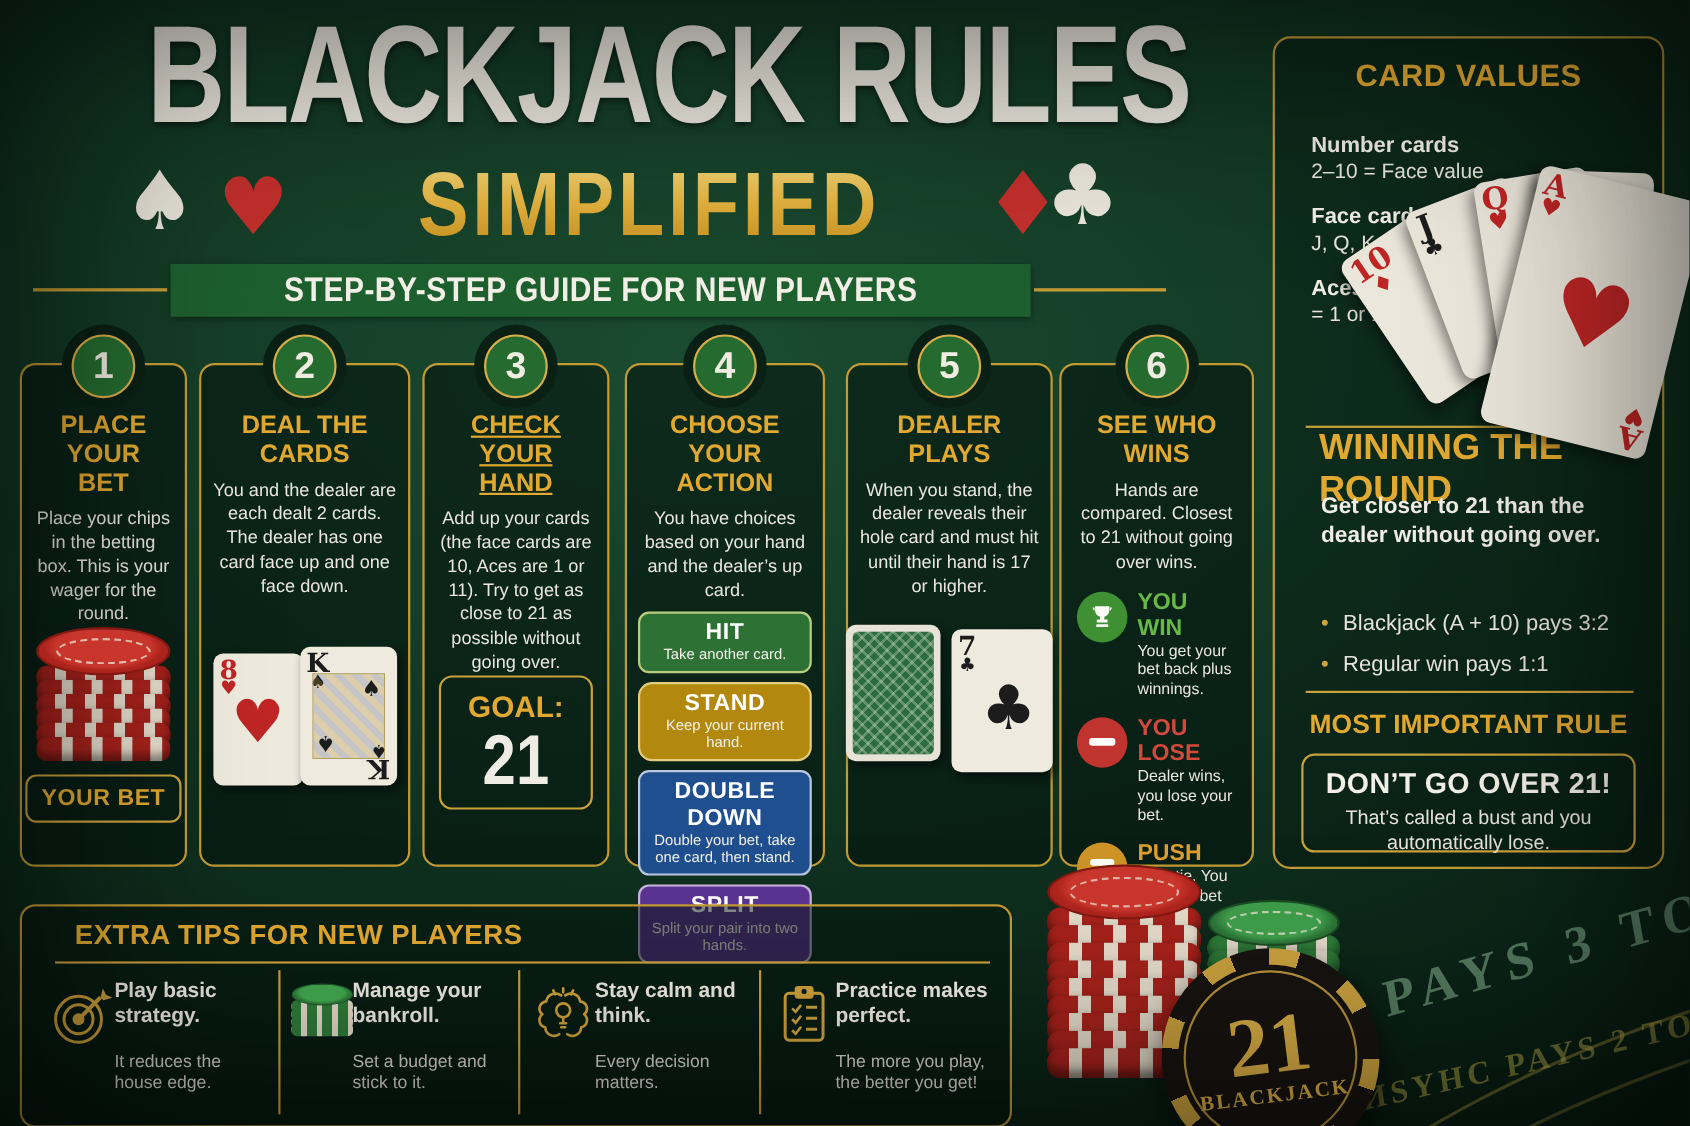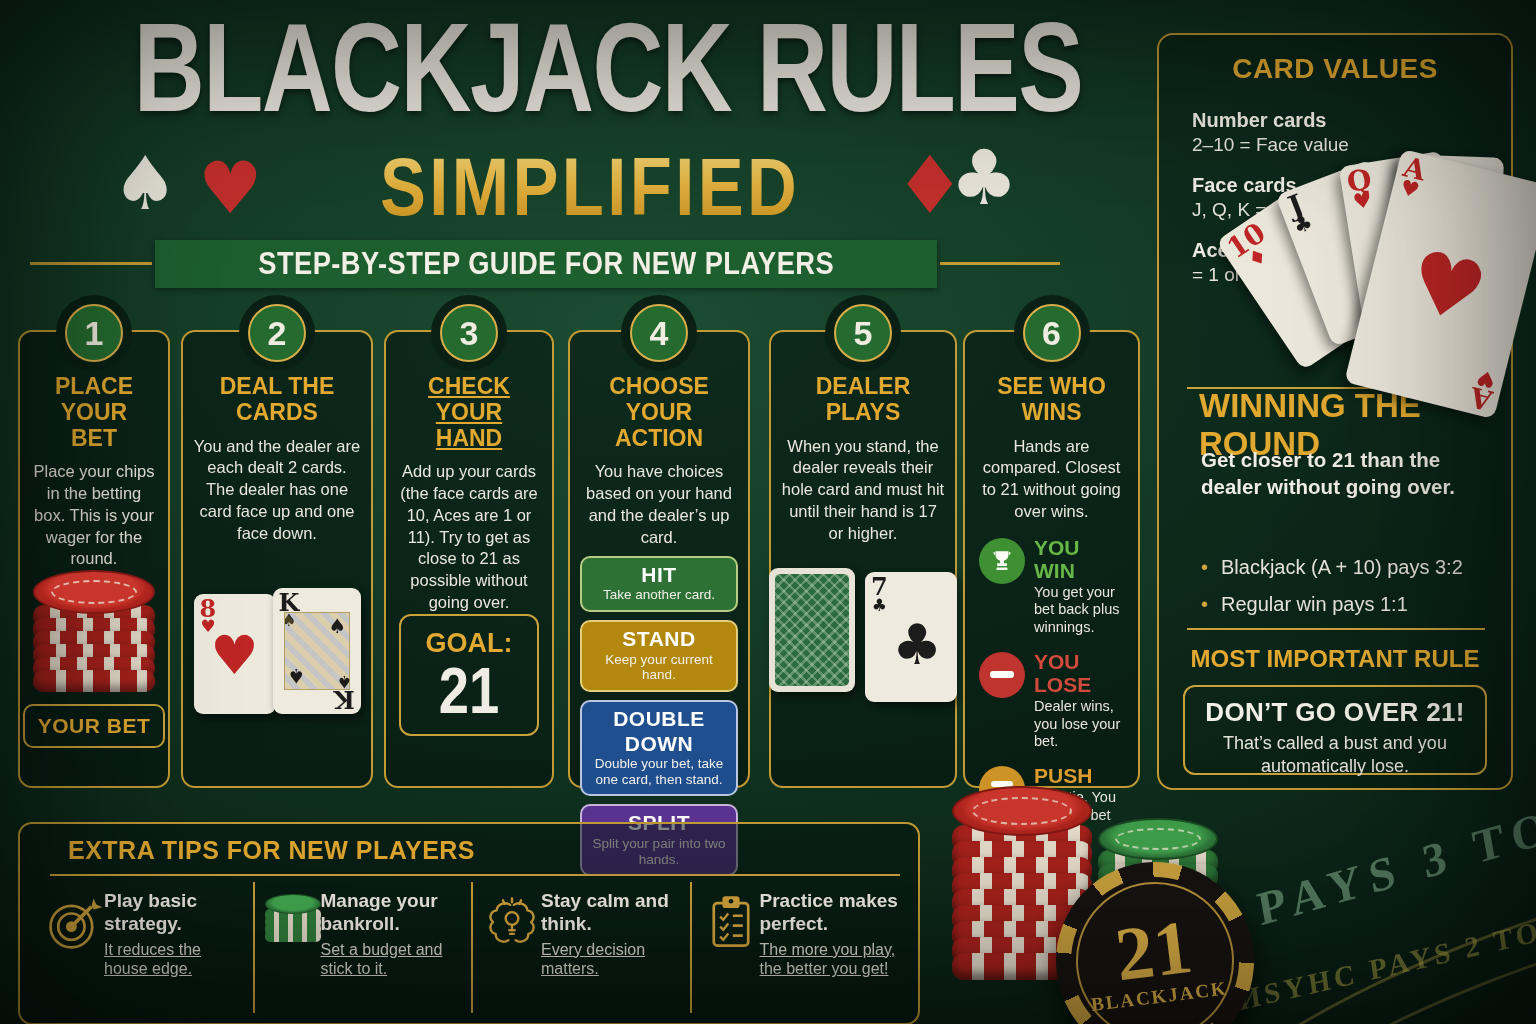"Number cards" .cv-row { margin-top: 11px -> 23px }
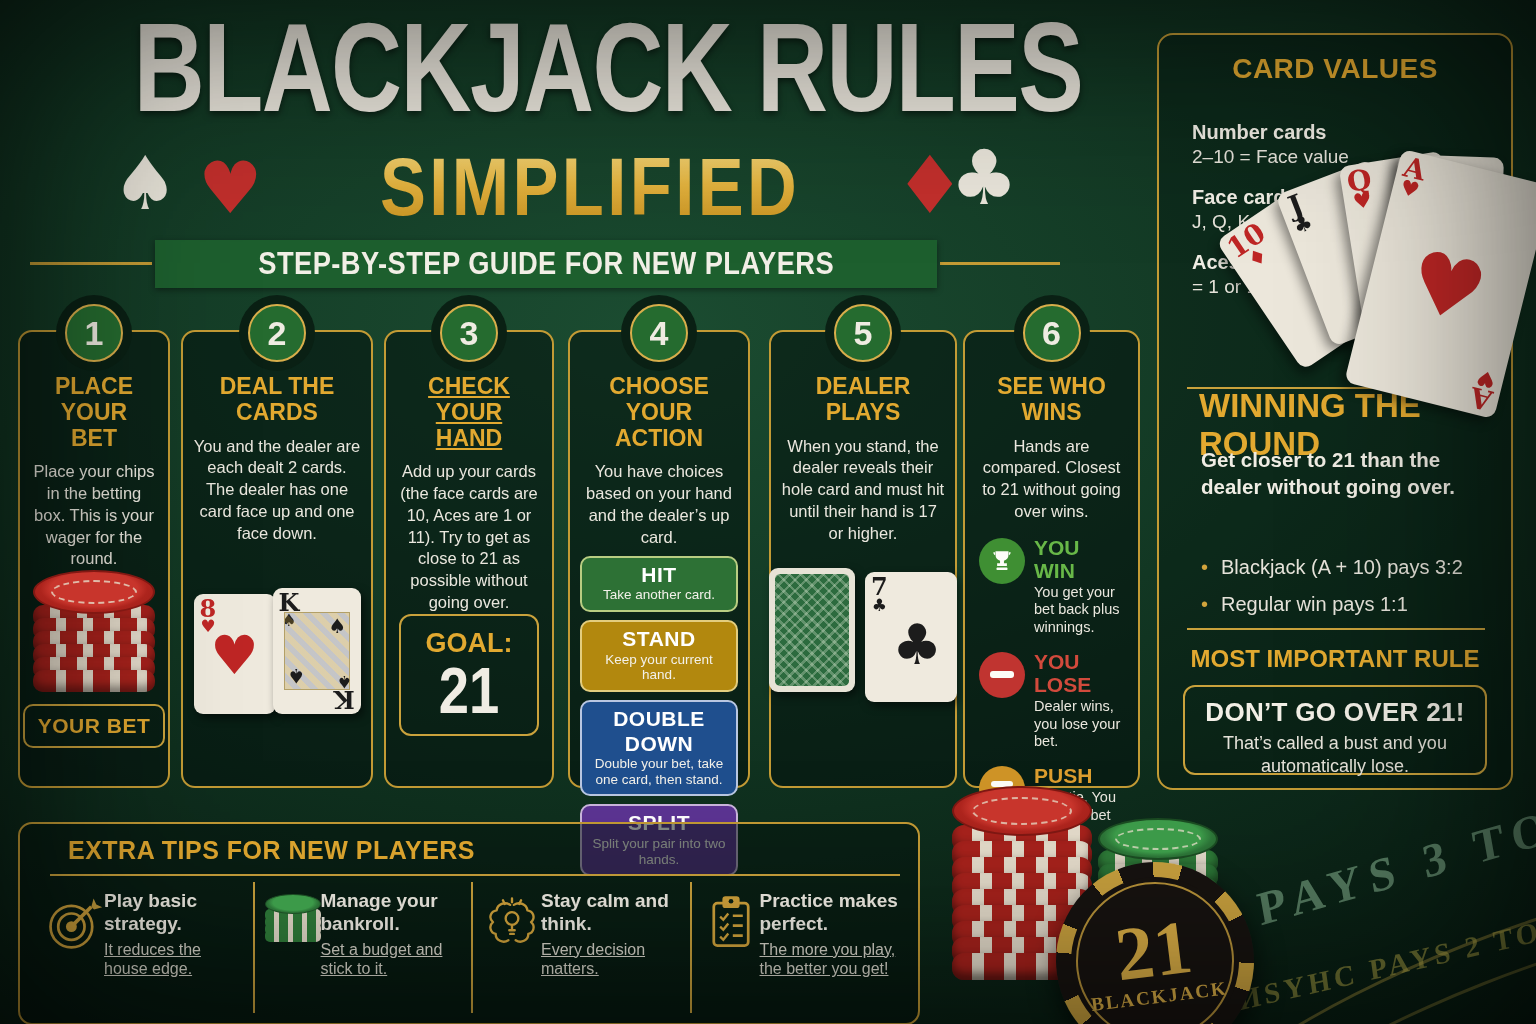"STAND" .stand { border-radius: none -> 13px }
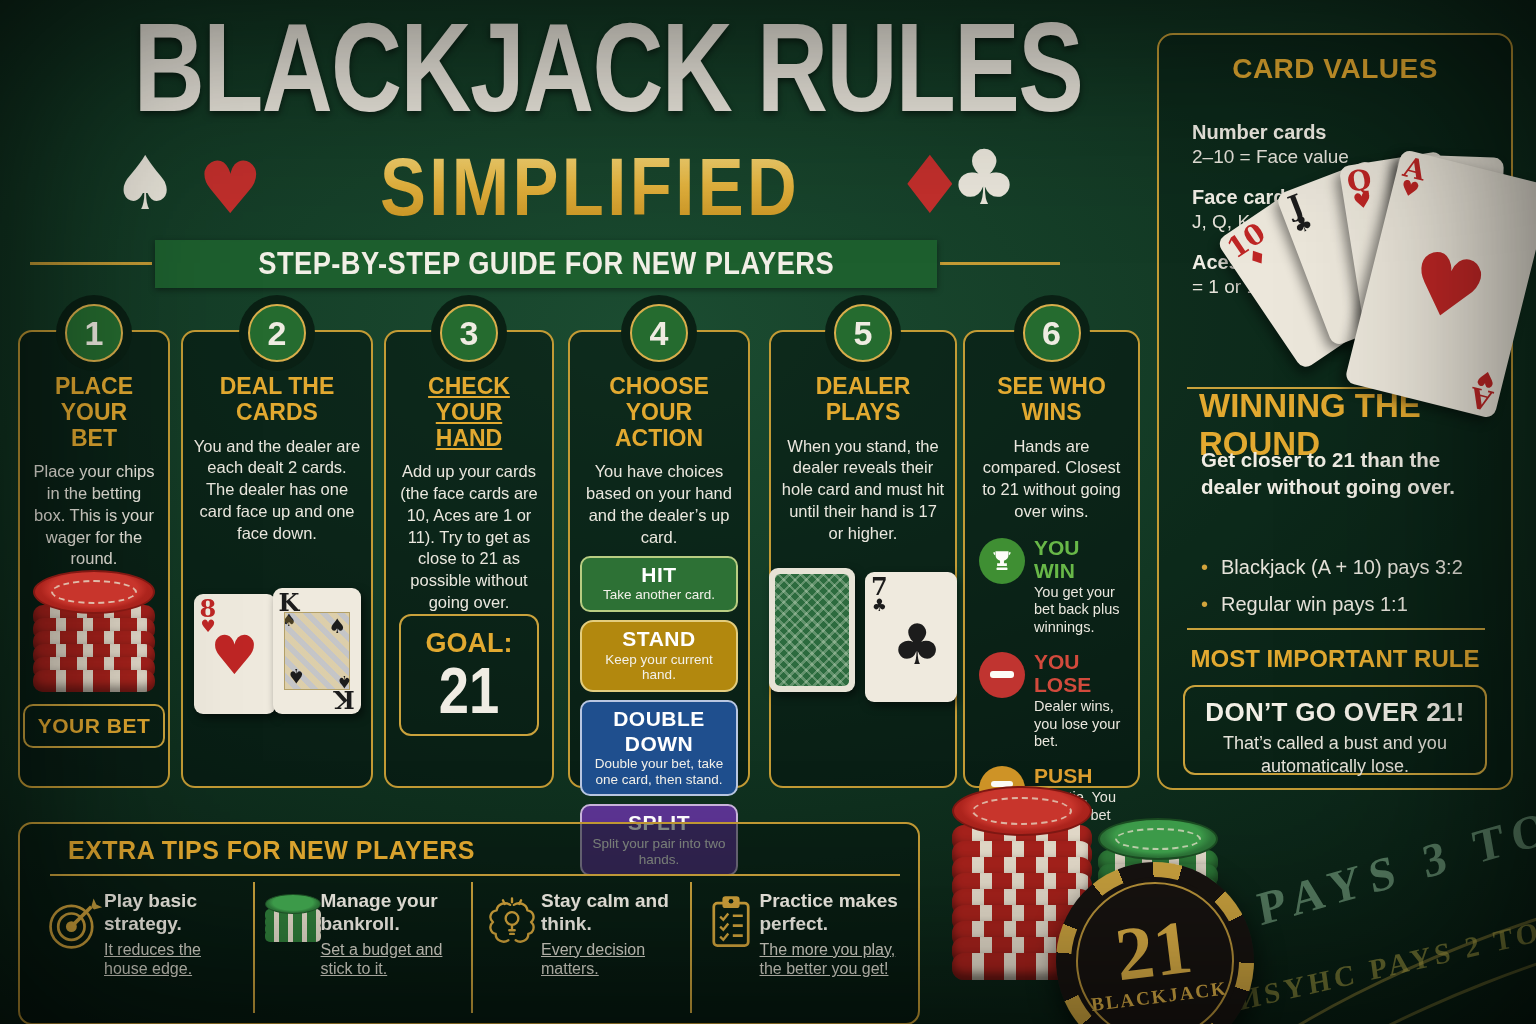"It reduces the house edge." .t-body { margin-top: 4px -> 20px; text-decoration: underline -> none }
